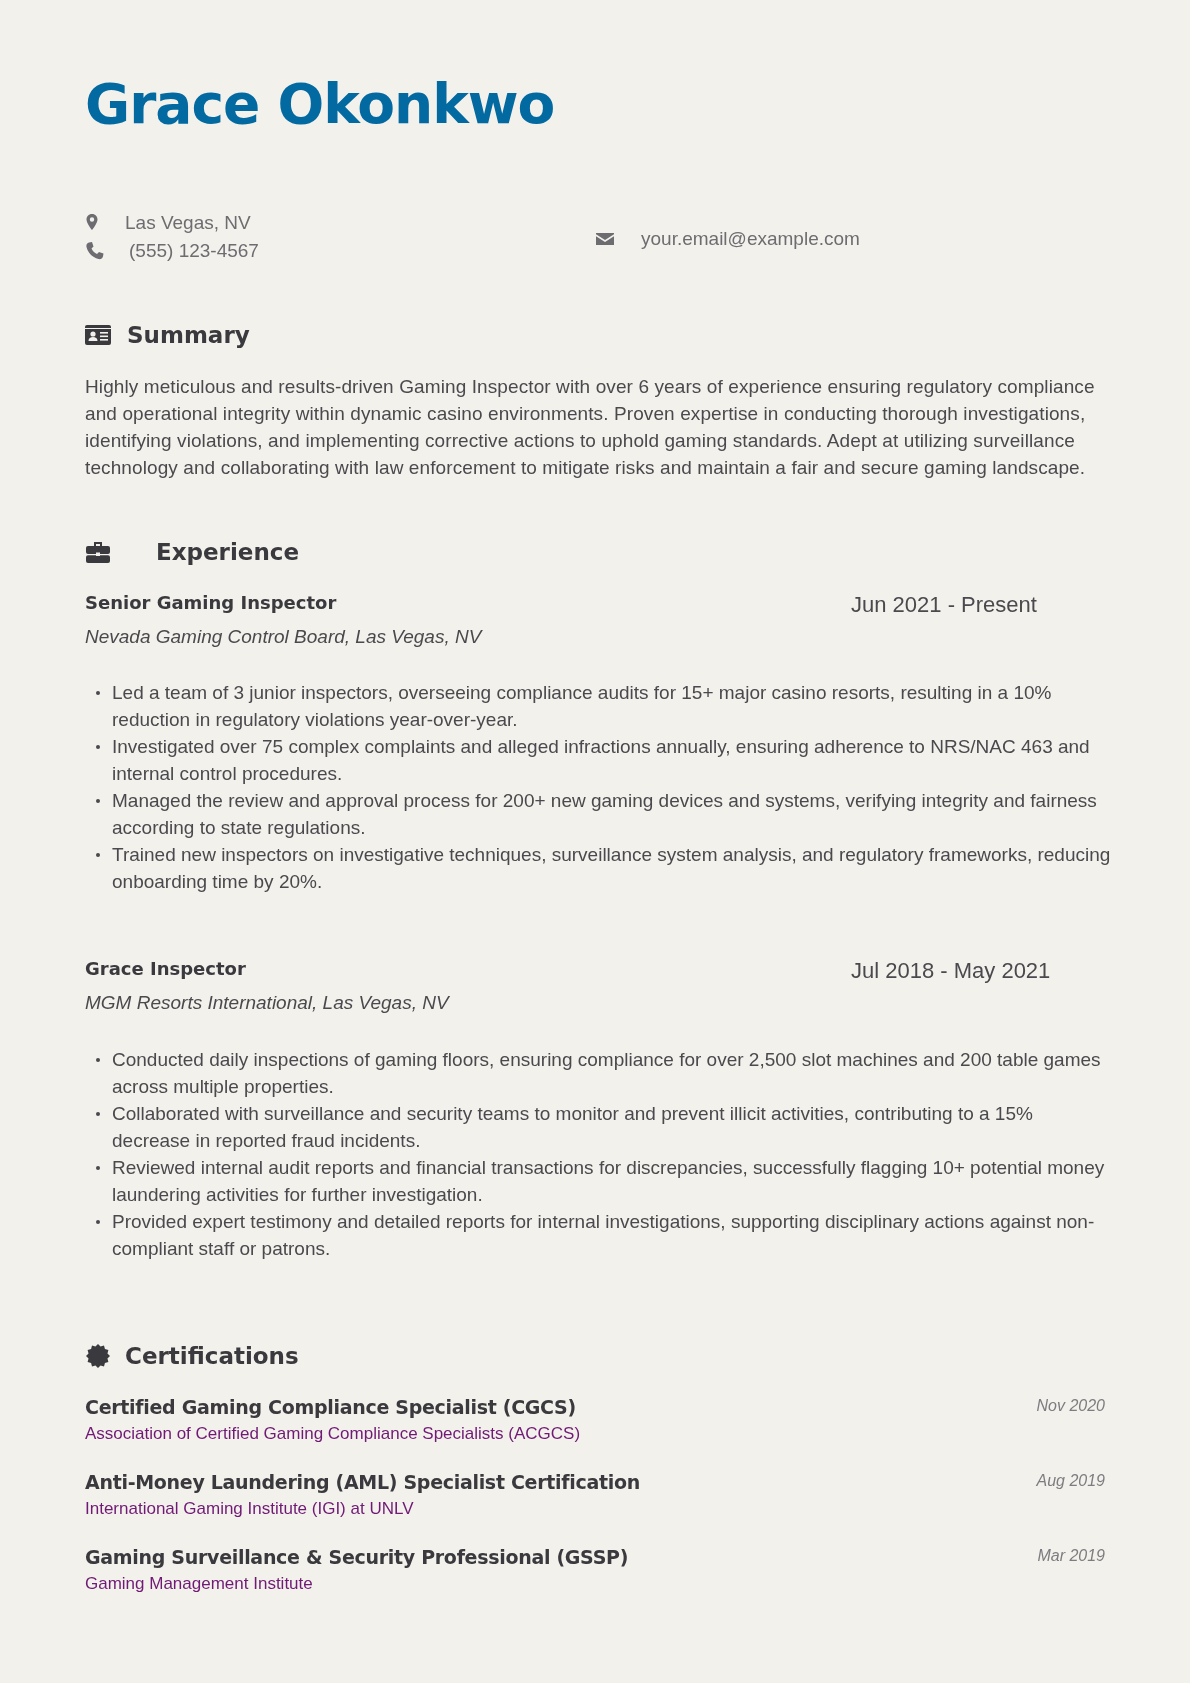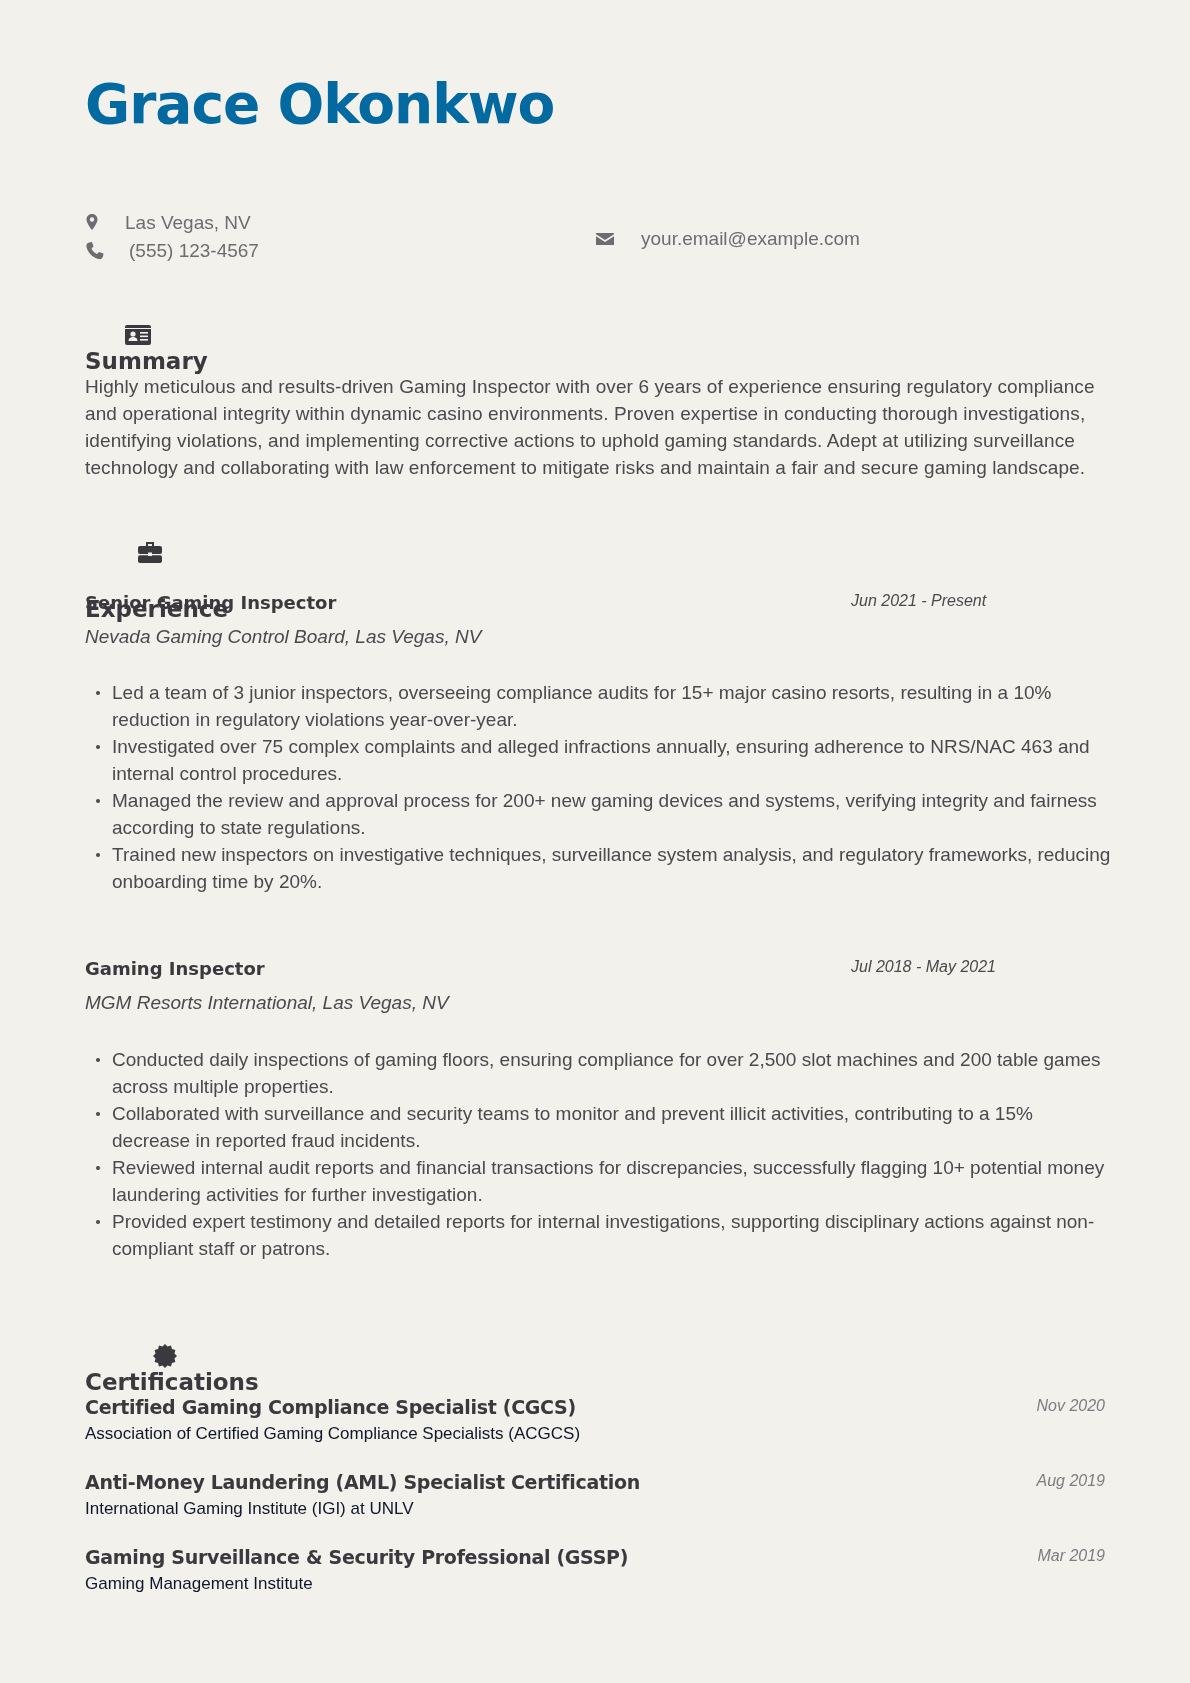"Summary" .section-title { flex-direction: column -> none }
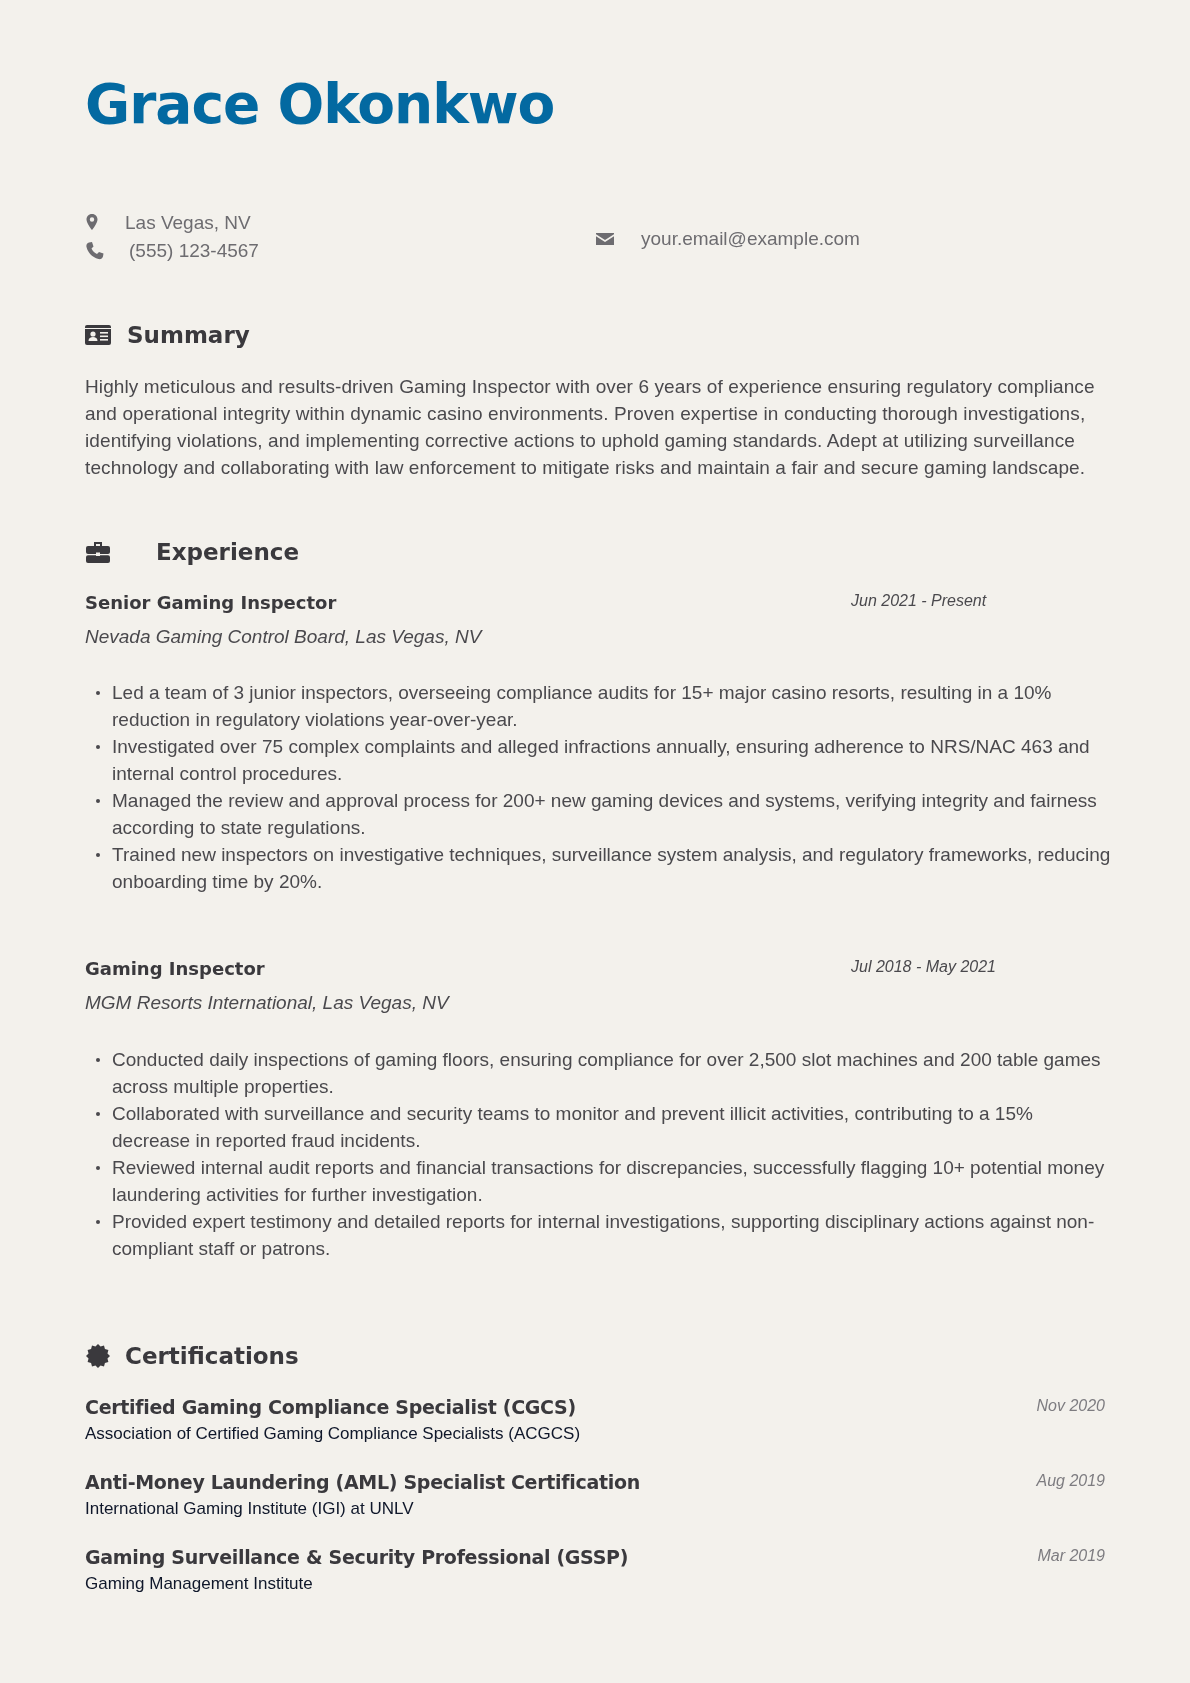"Jun 2021 - Present" .job-date { font-size: 16px -> 22px; font-style: italic -> none }
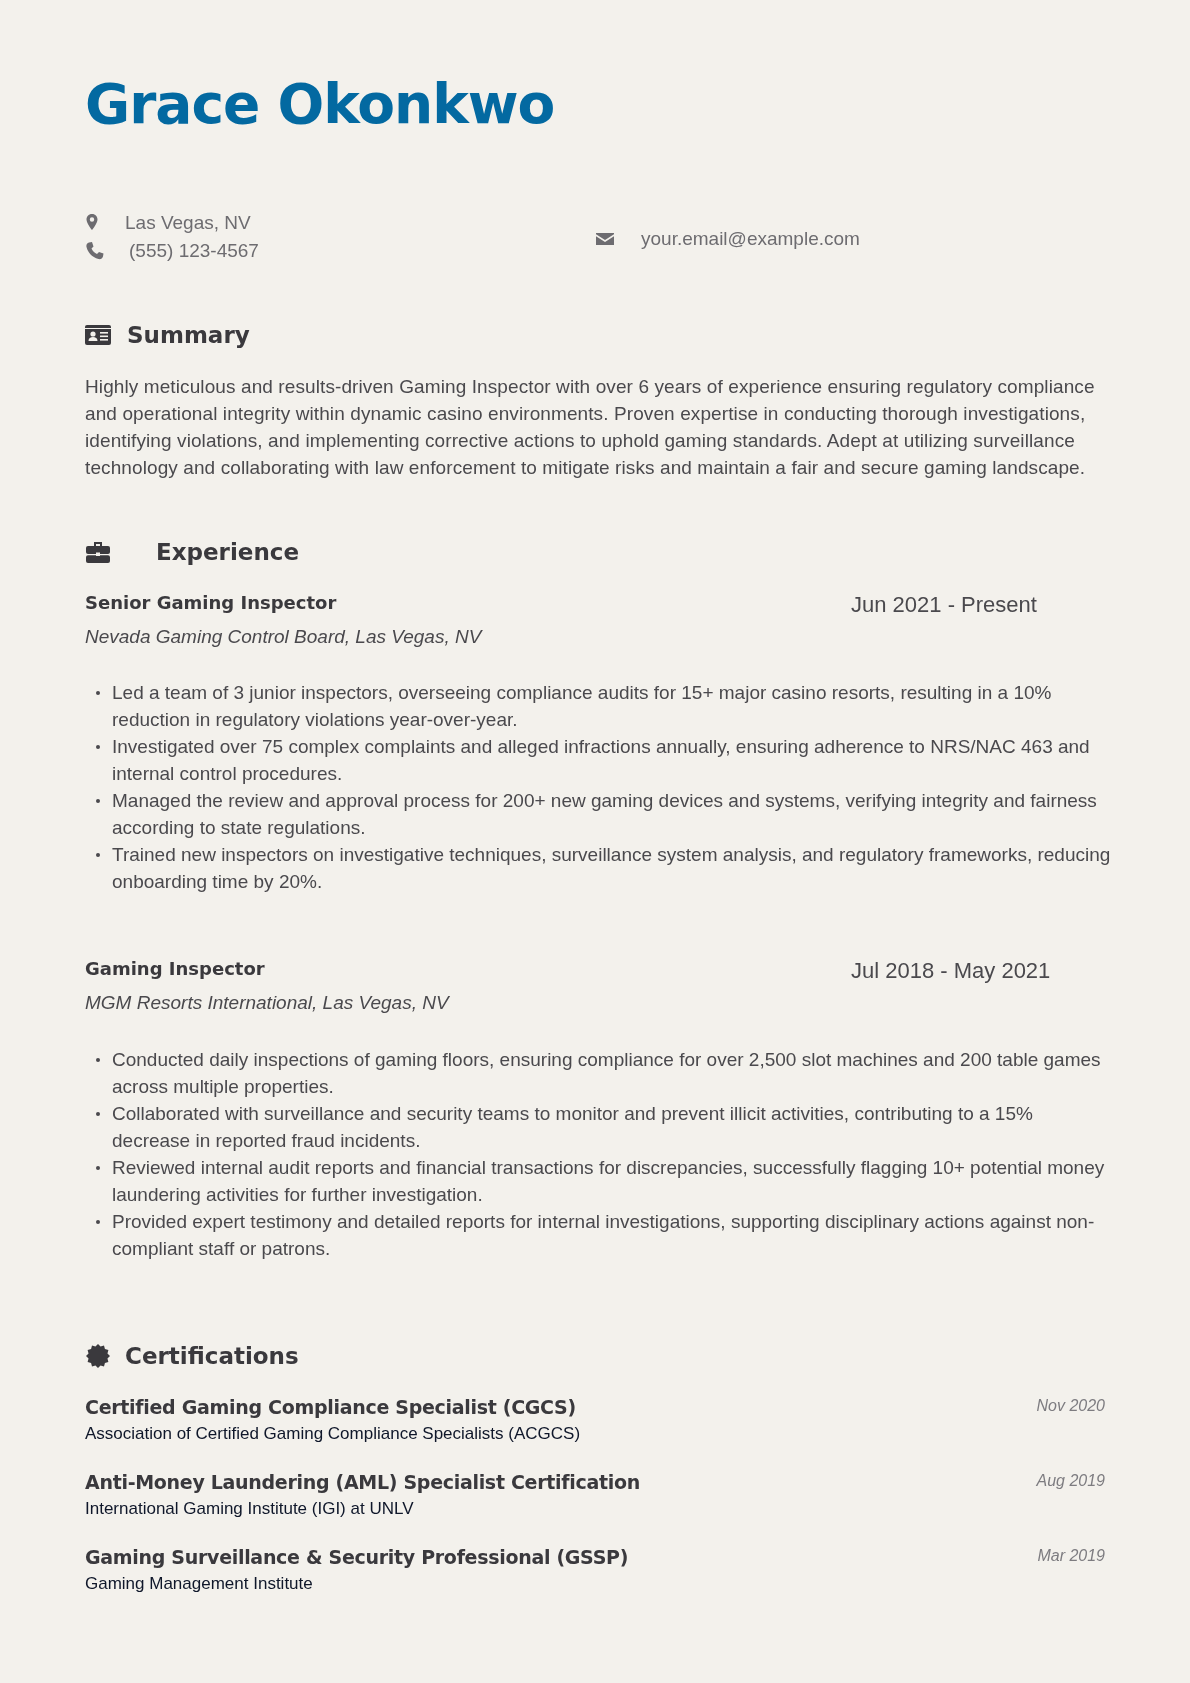"Gaming Inspector" div.job-title { text: Gaming -> Grace }
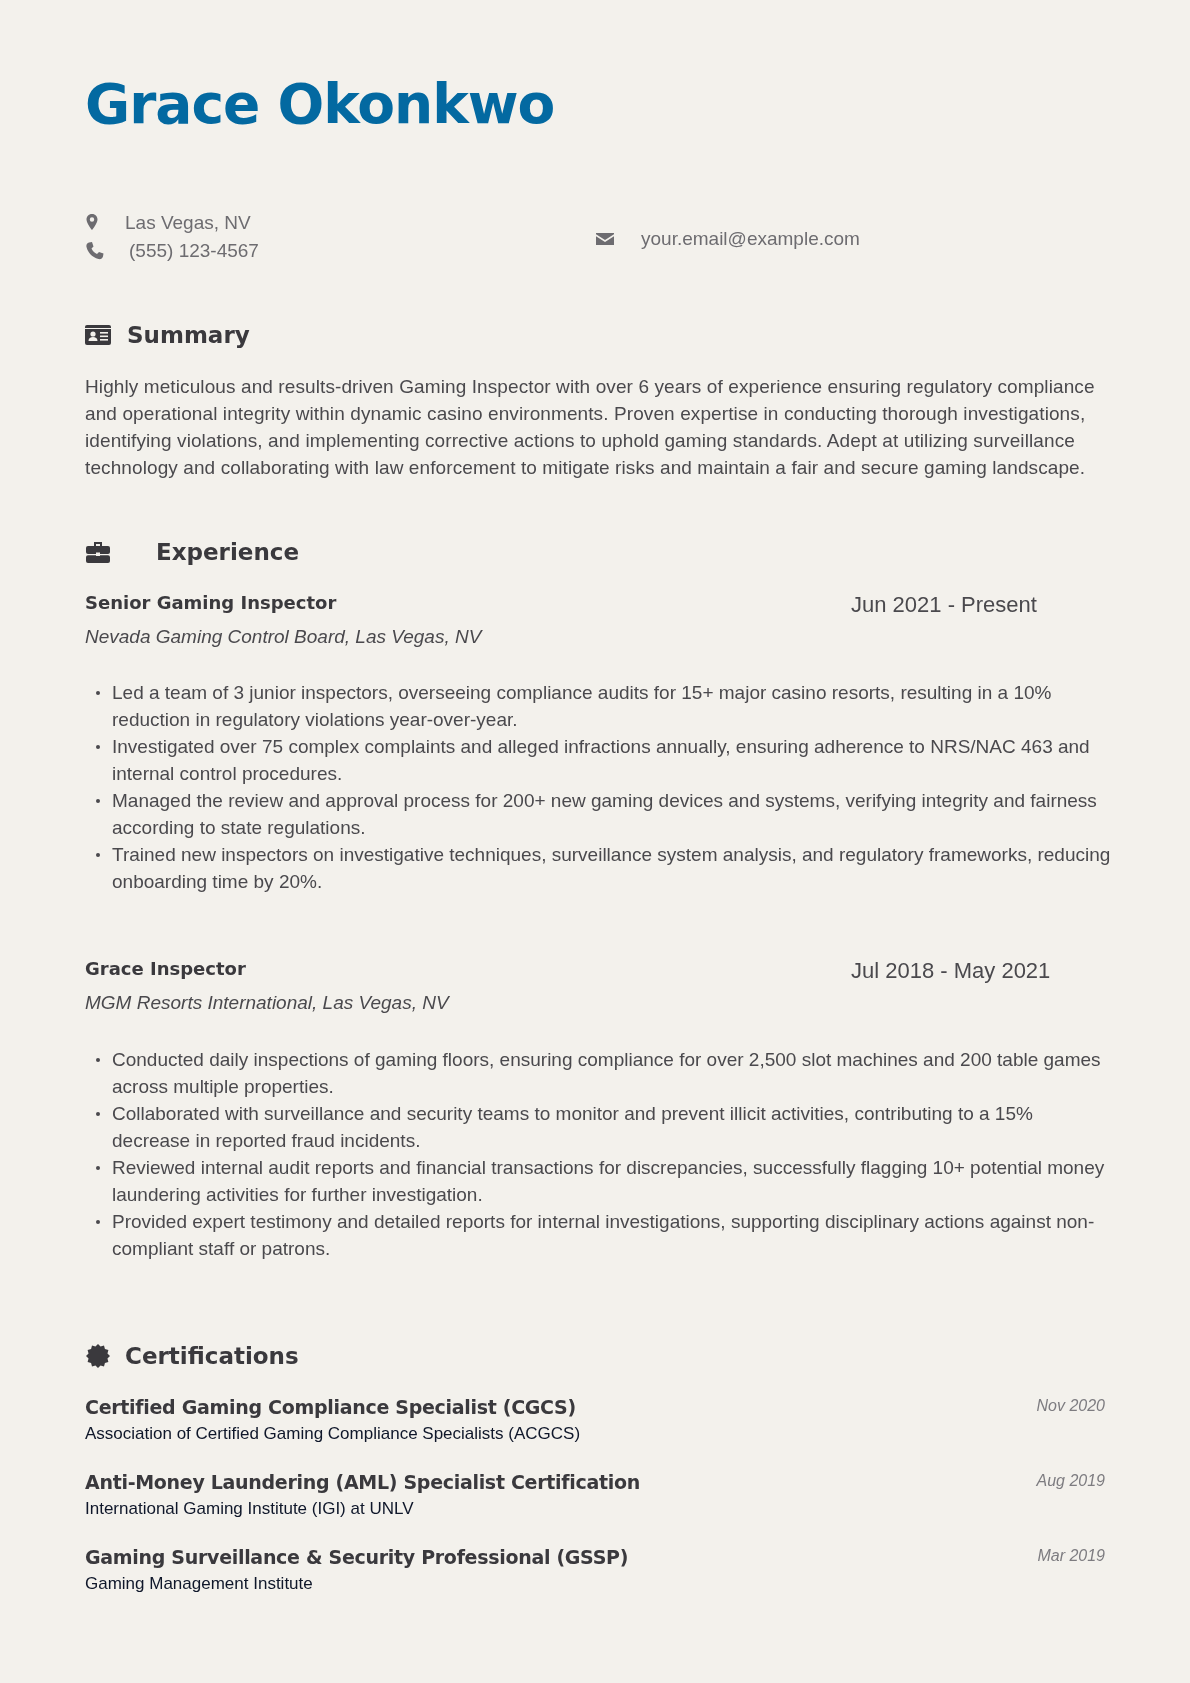"Association of Certified Gaming" .cert-issuer { color: #0f172a -> #701a75 }
